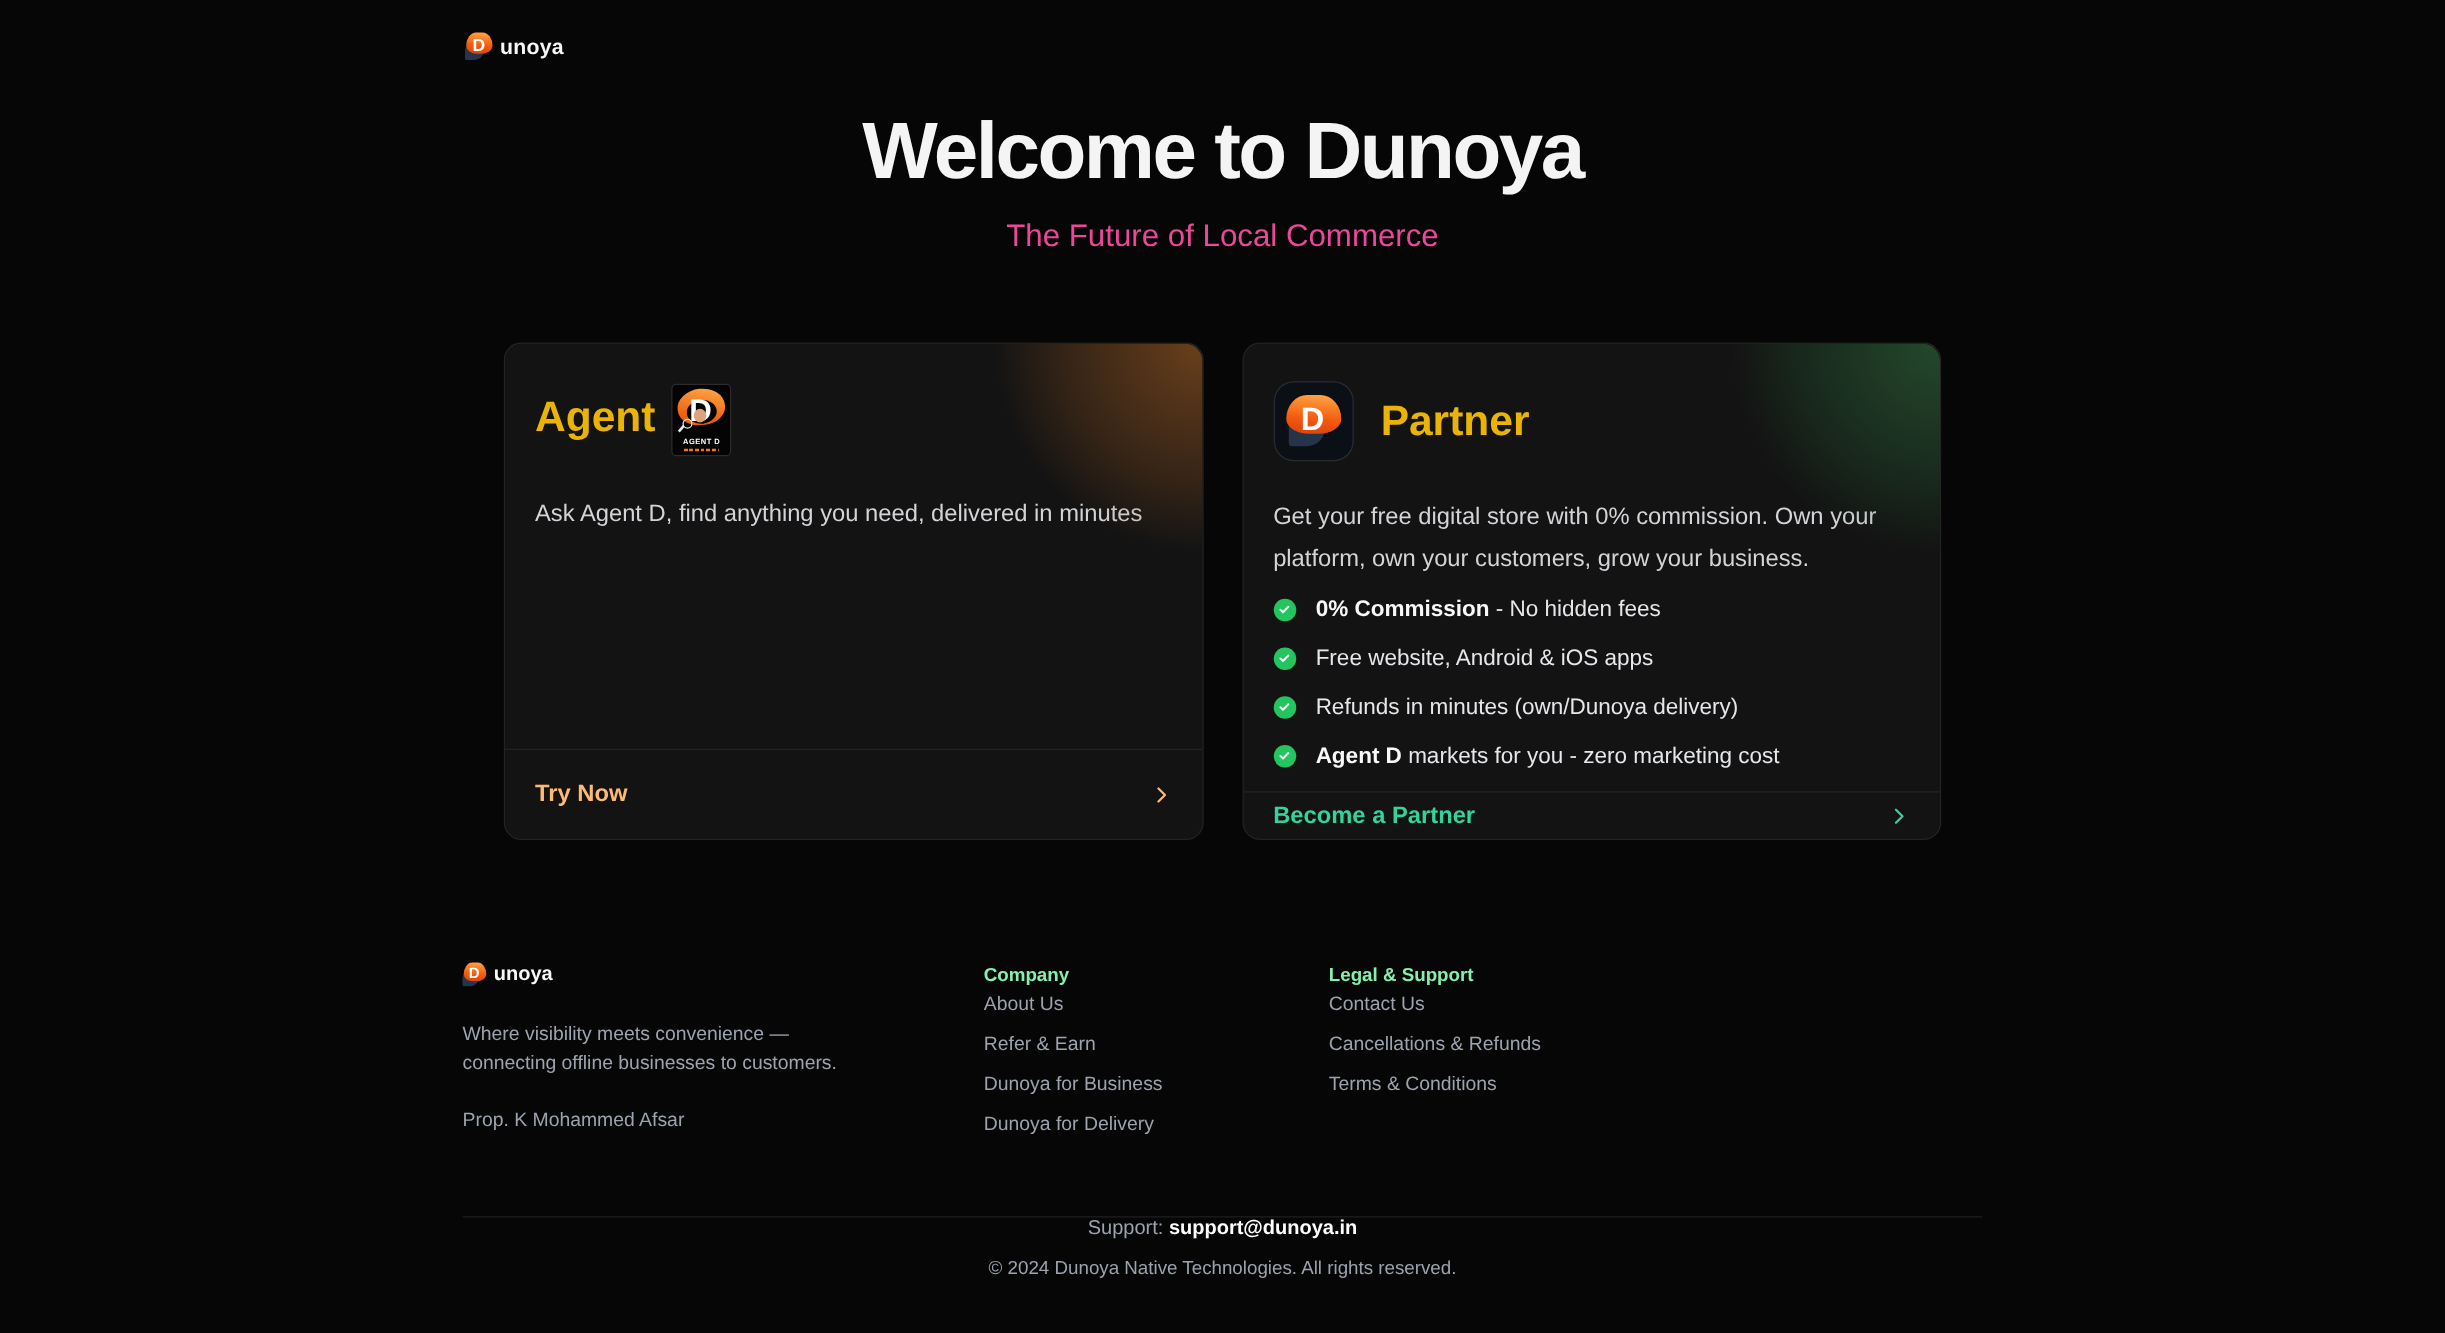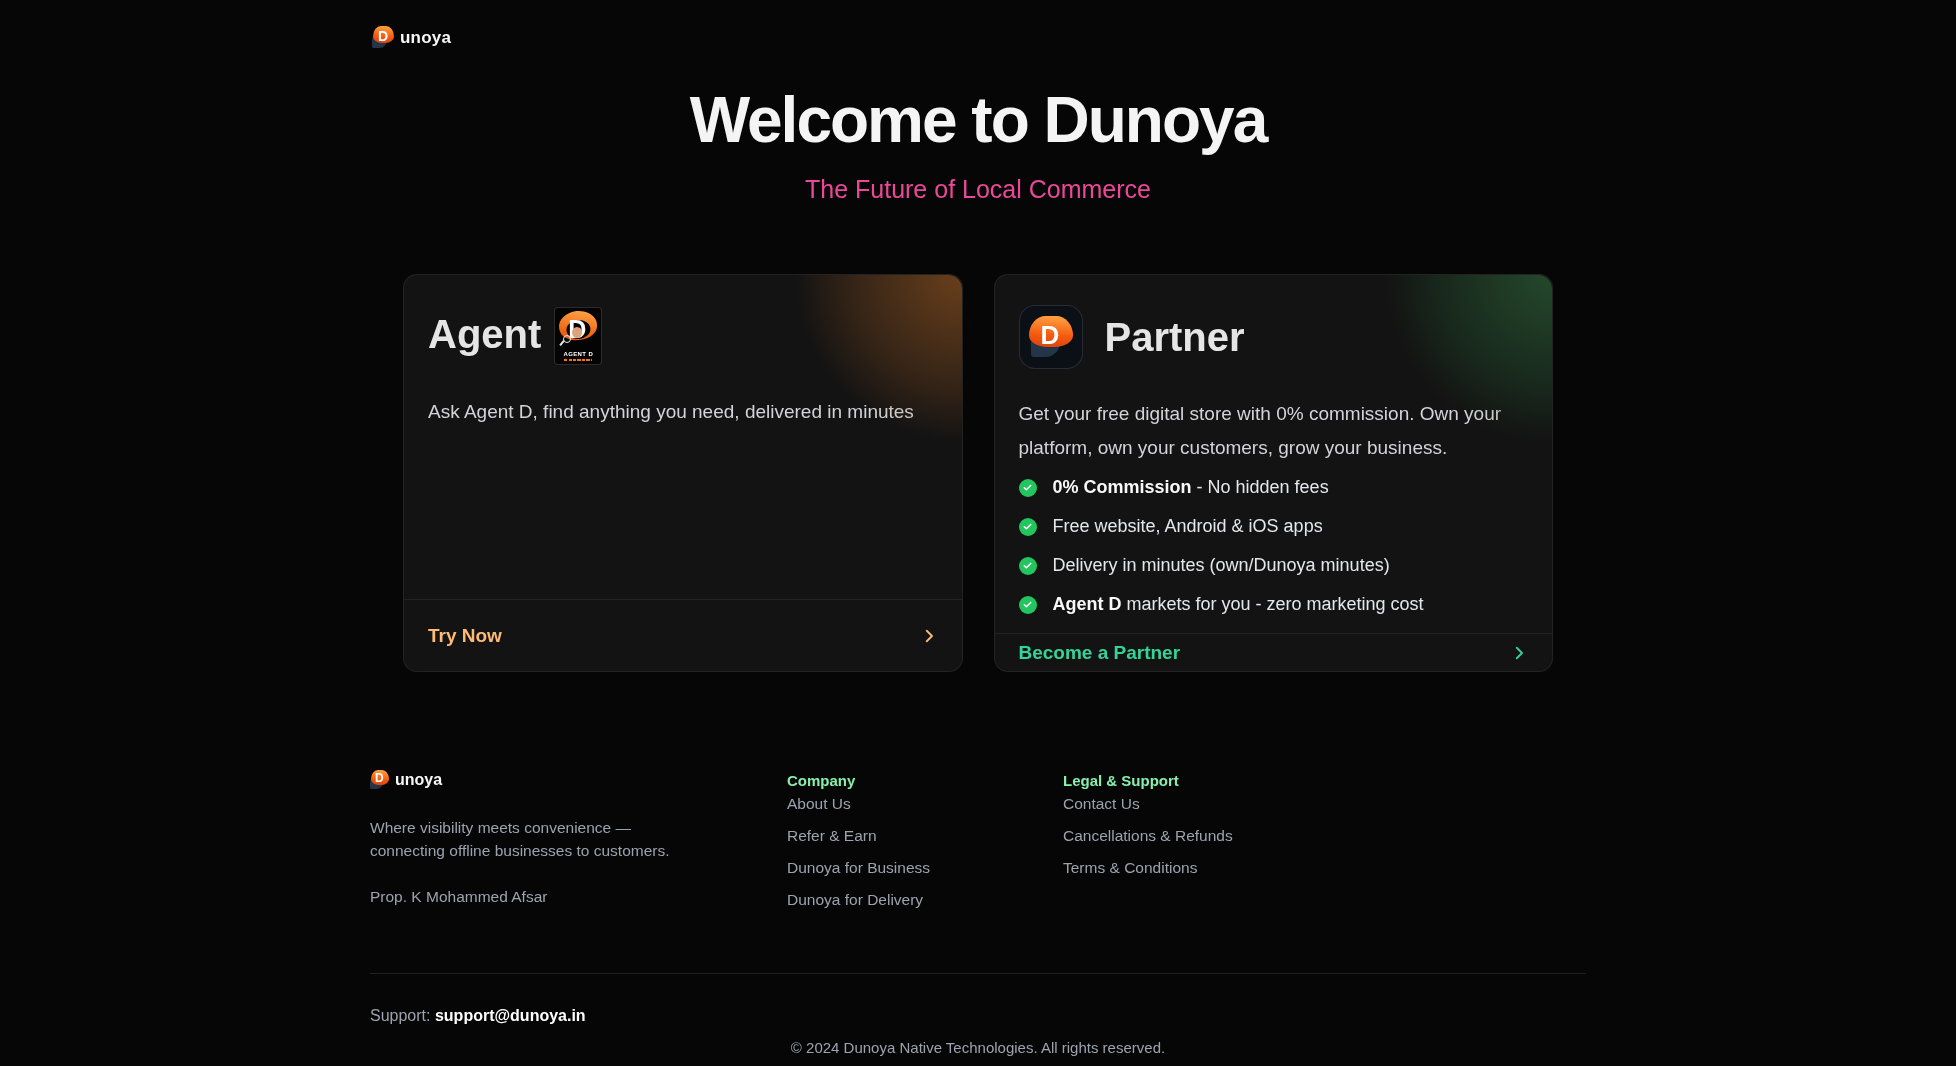"Agent" .card-title { color: #e5e5e5 -> #eab308; font-size: 40px -> 34px }
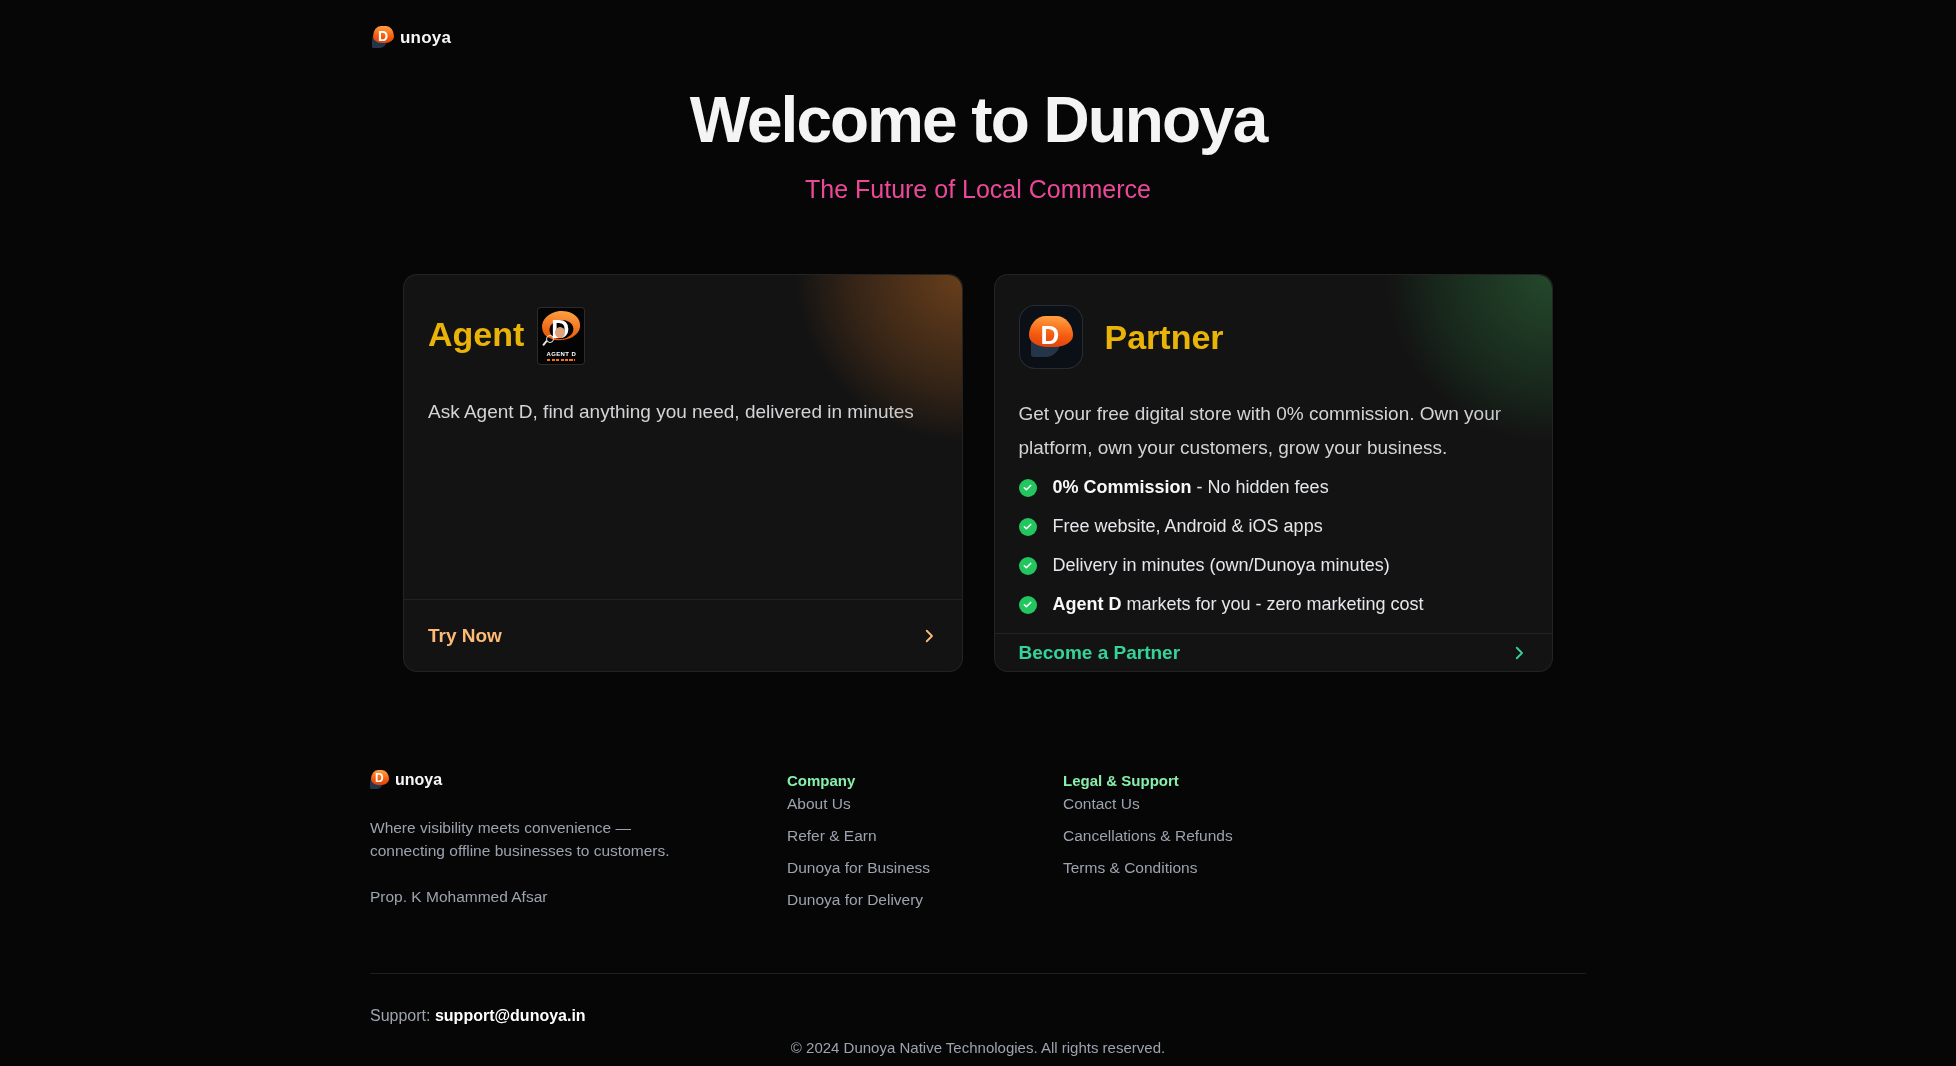"Delivery in minutes (own/Dunoya minutes)" span { text: Delivery in minutes (own/Dunoya minutes -> Refunds in minutes (own/Dunoya delivery }
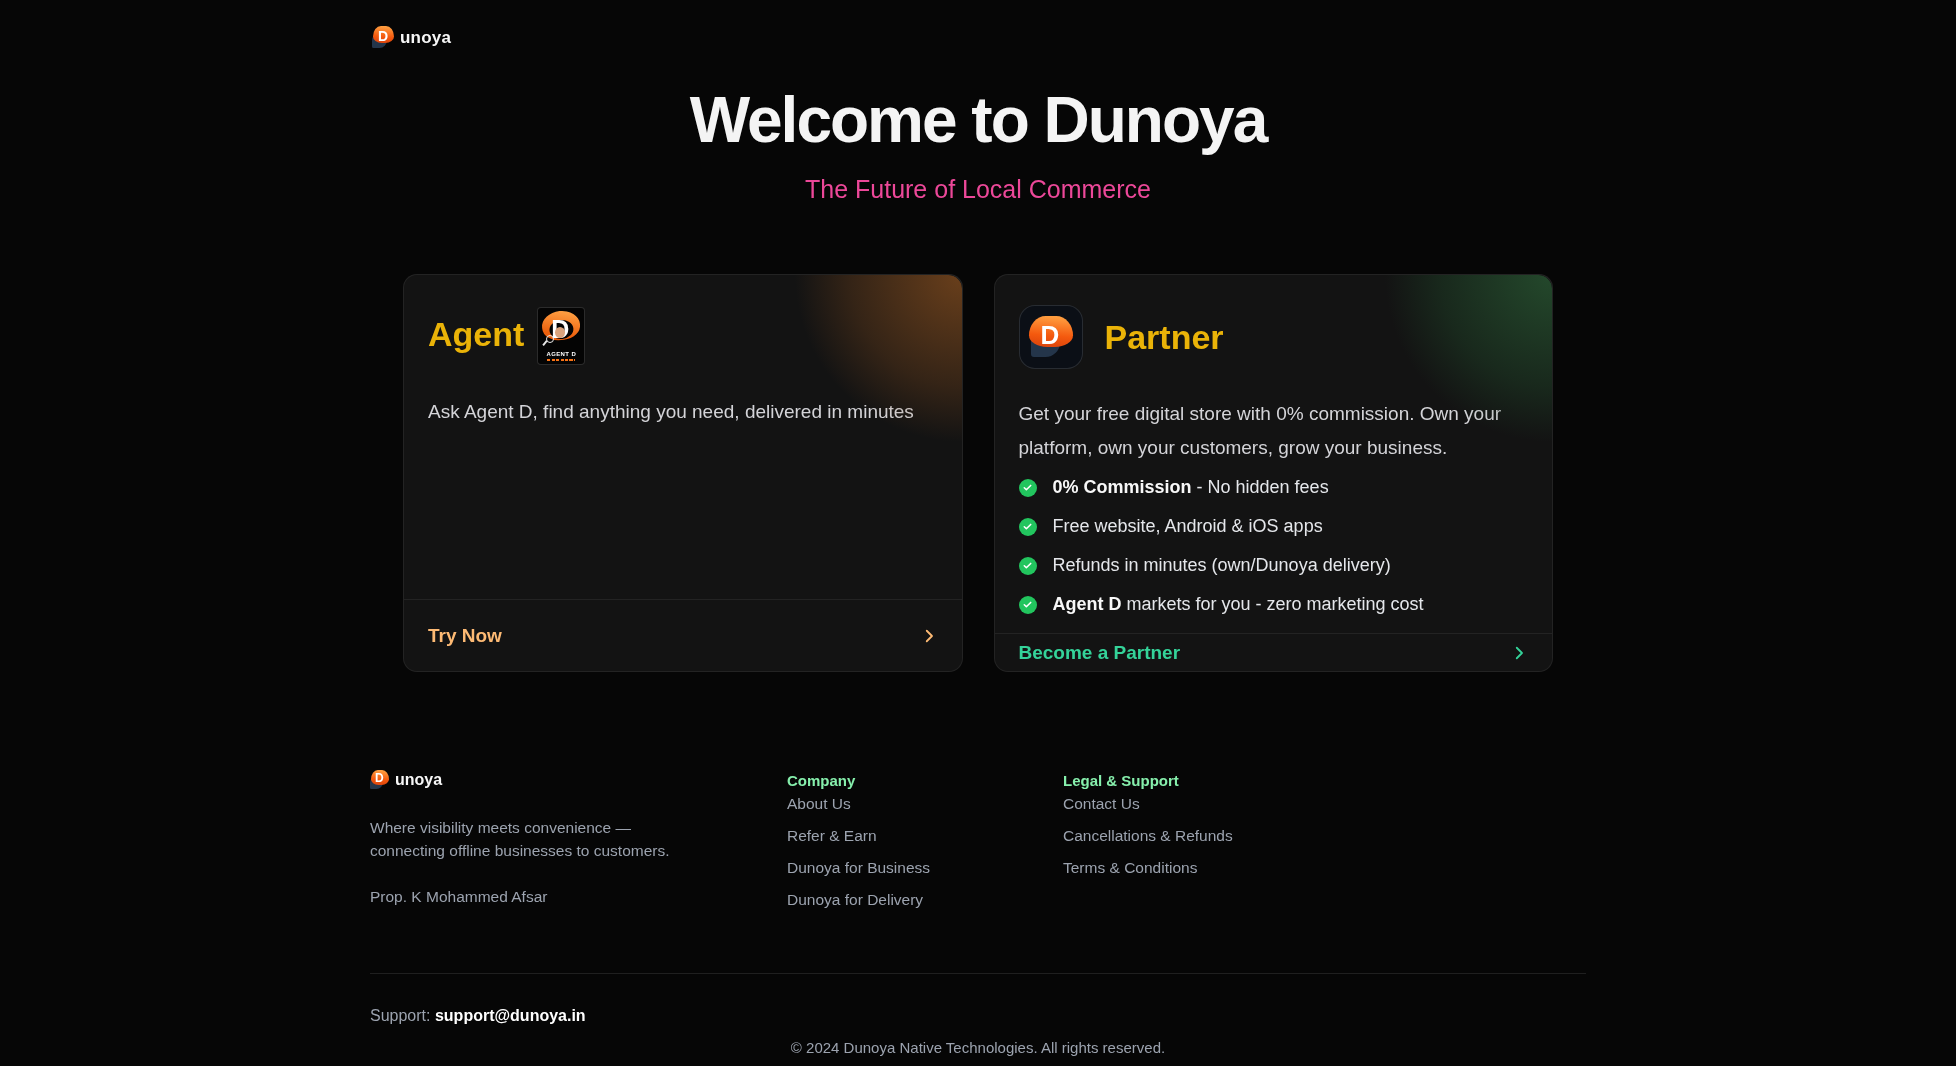"Support: support@dunoya.in" .support { margin-top: 33px -> none; text-align: none -> center }
